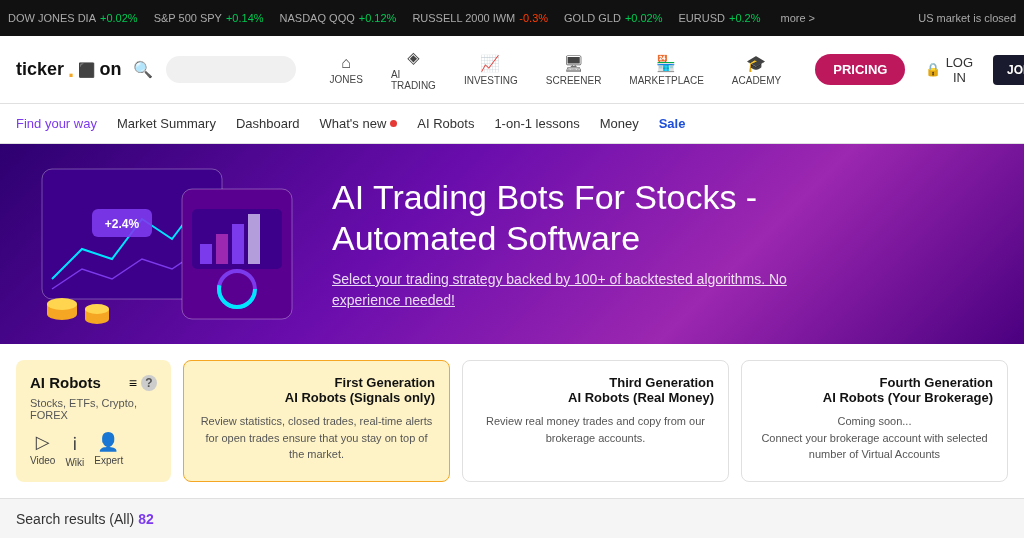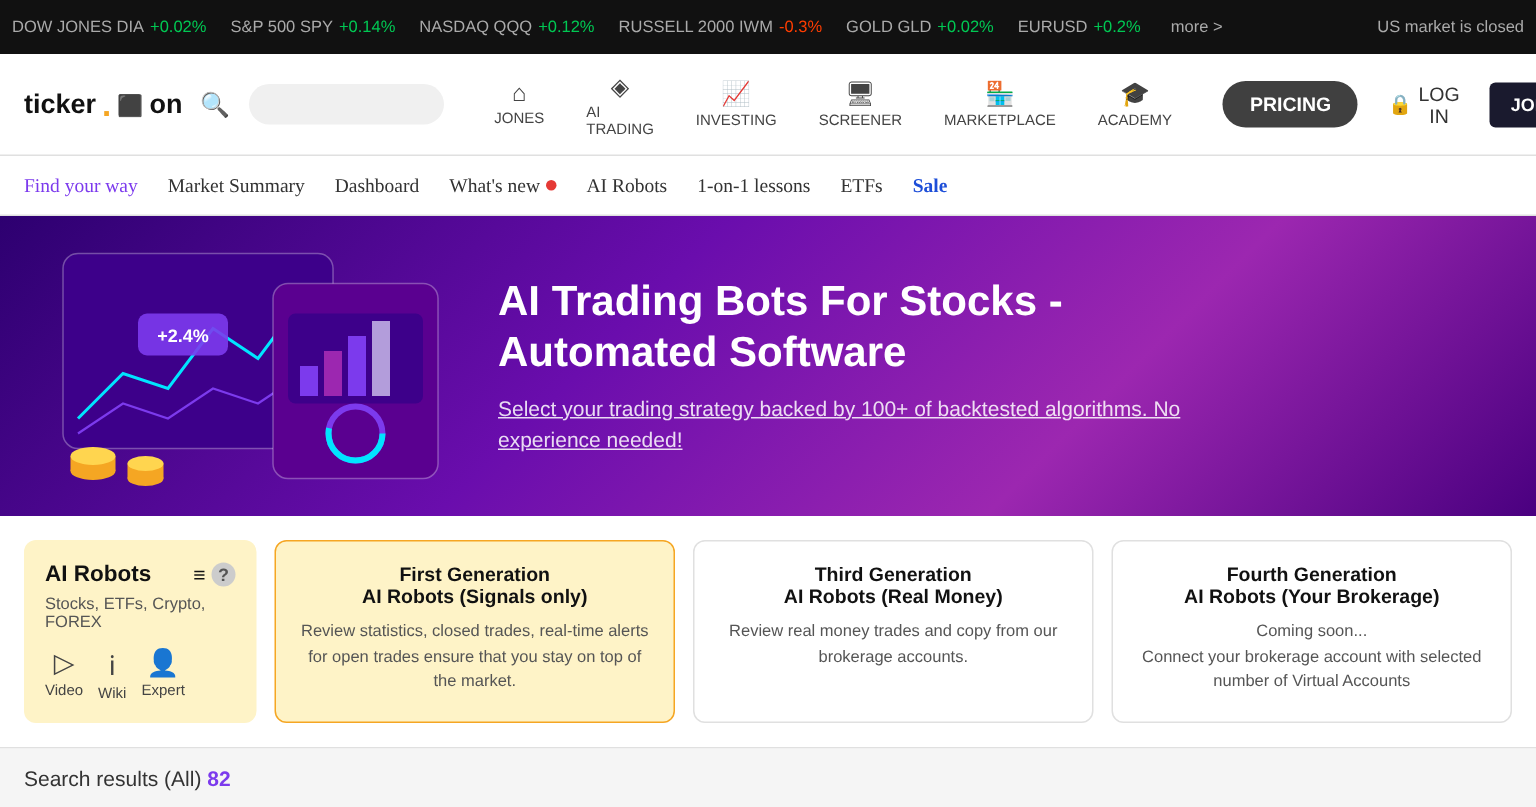"PRICING" .pricing-btn { background: #404040 -> #be185d }
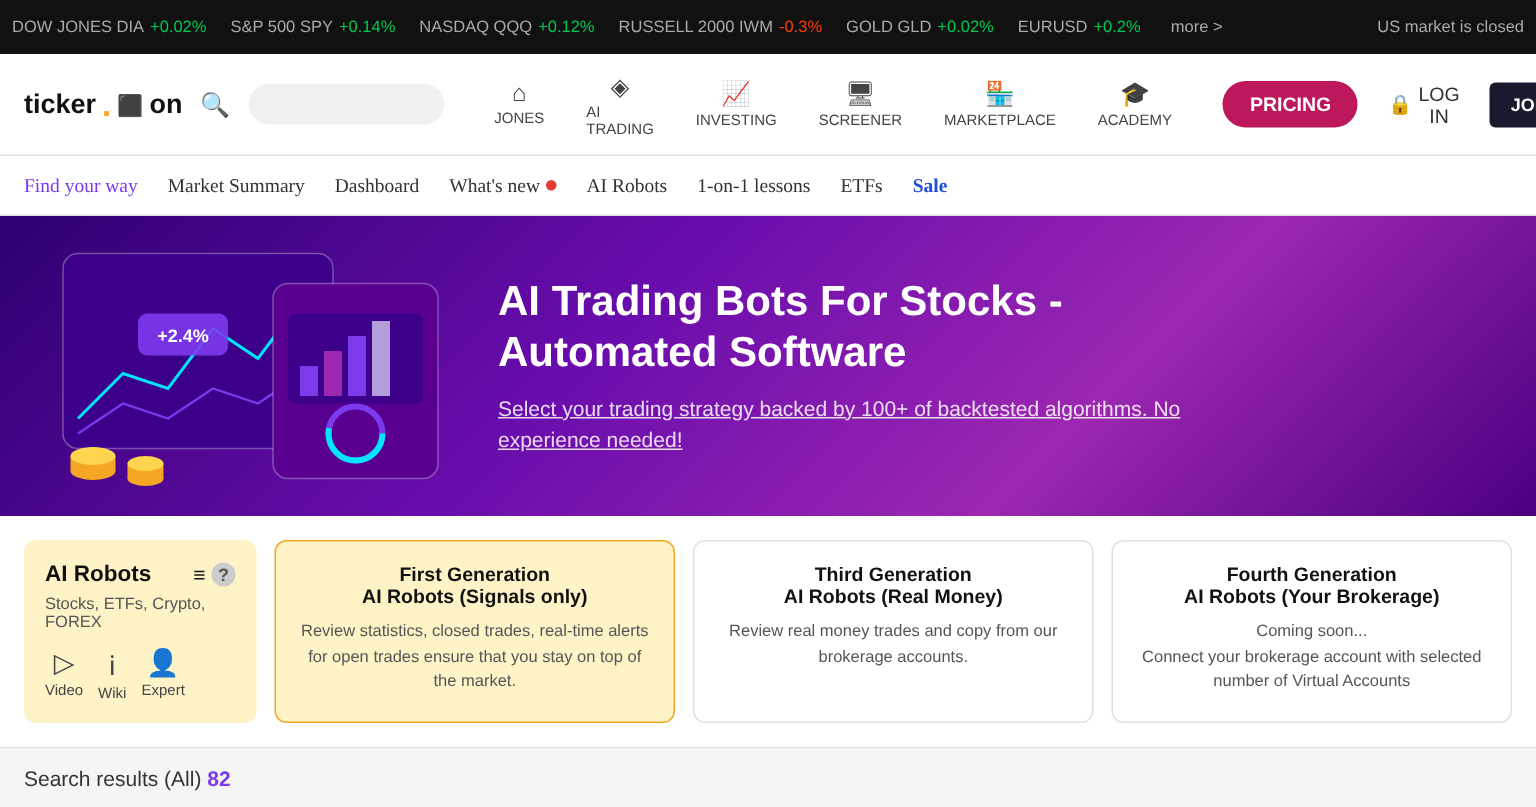"Find your way" .sub-nav { font-family: Liberation Serif, serif -> none }
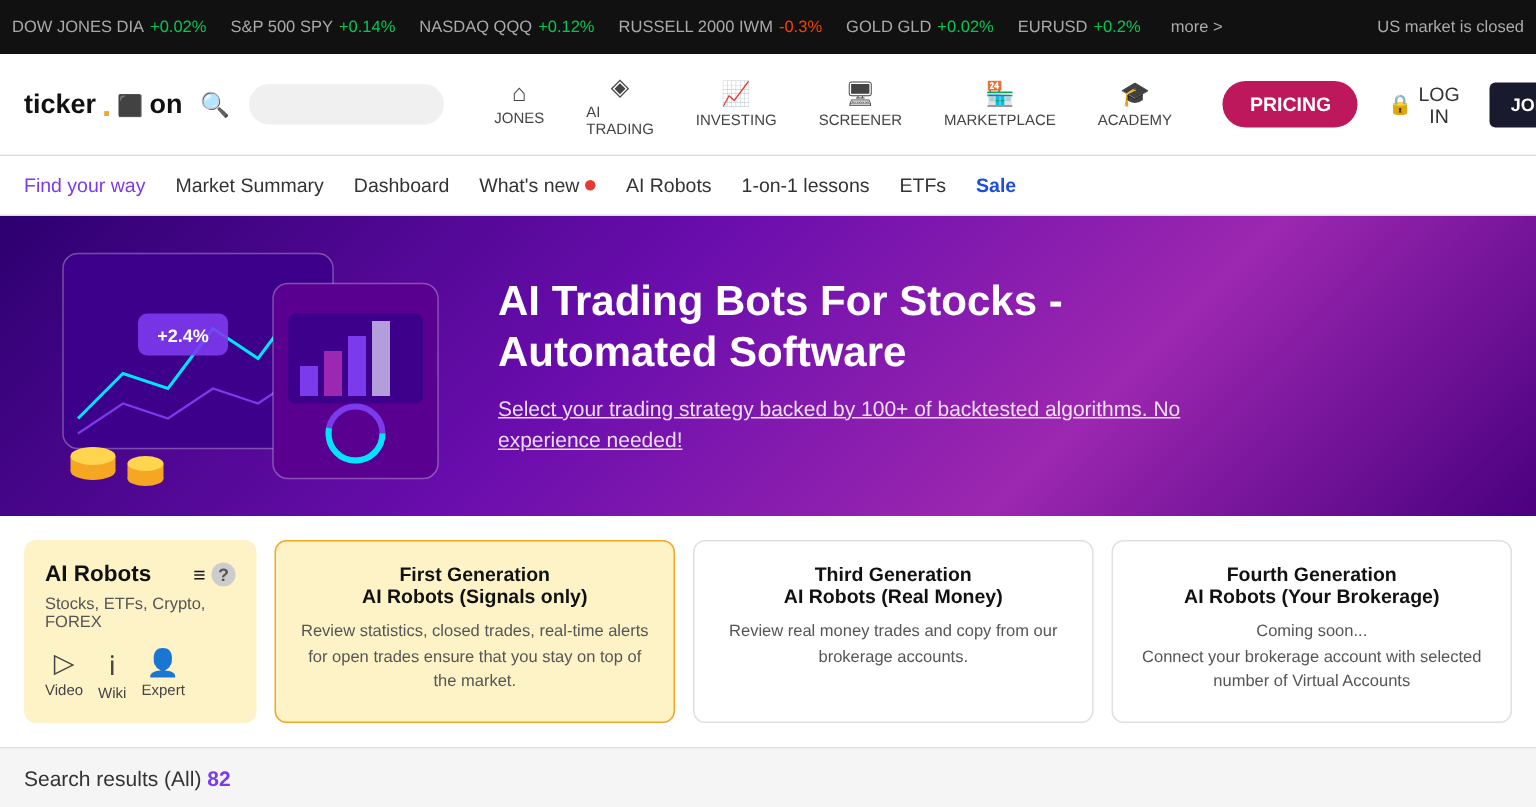"ETFs" span.sub-nav-item { text: ETFs -> Money }
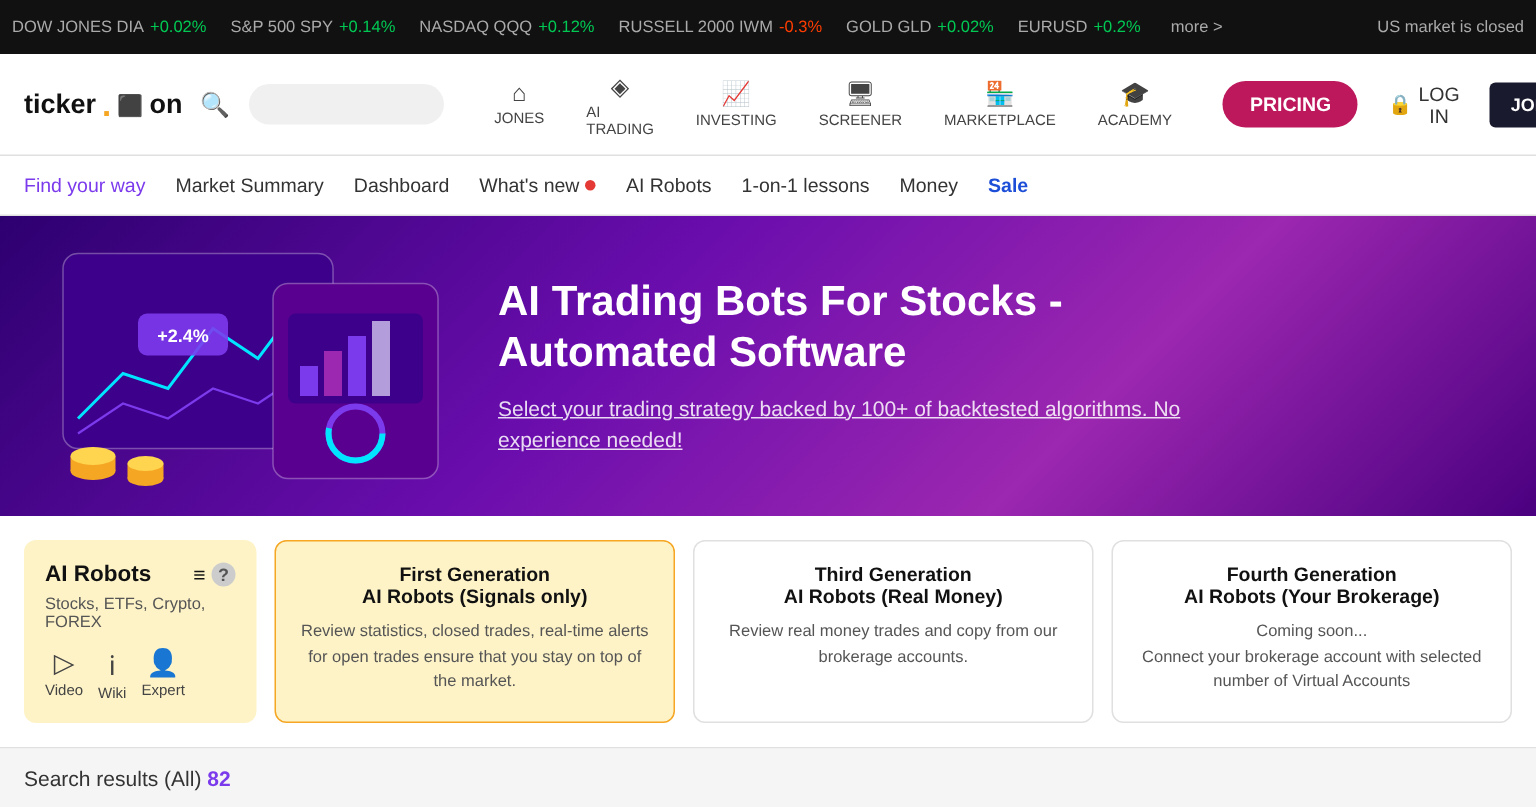"AI Trading Bots For Stocks" .hero-title { font-size: 28px -> 34px; font-weight: bold -> normal }
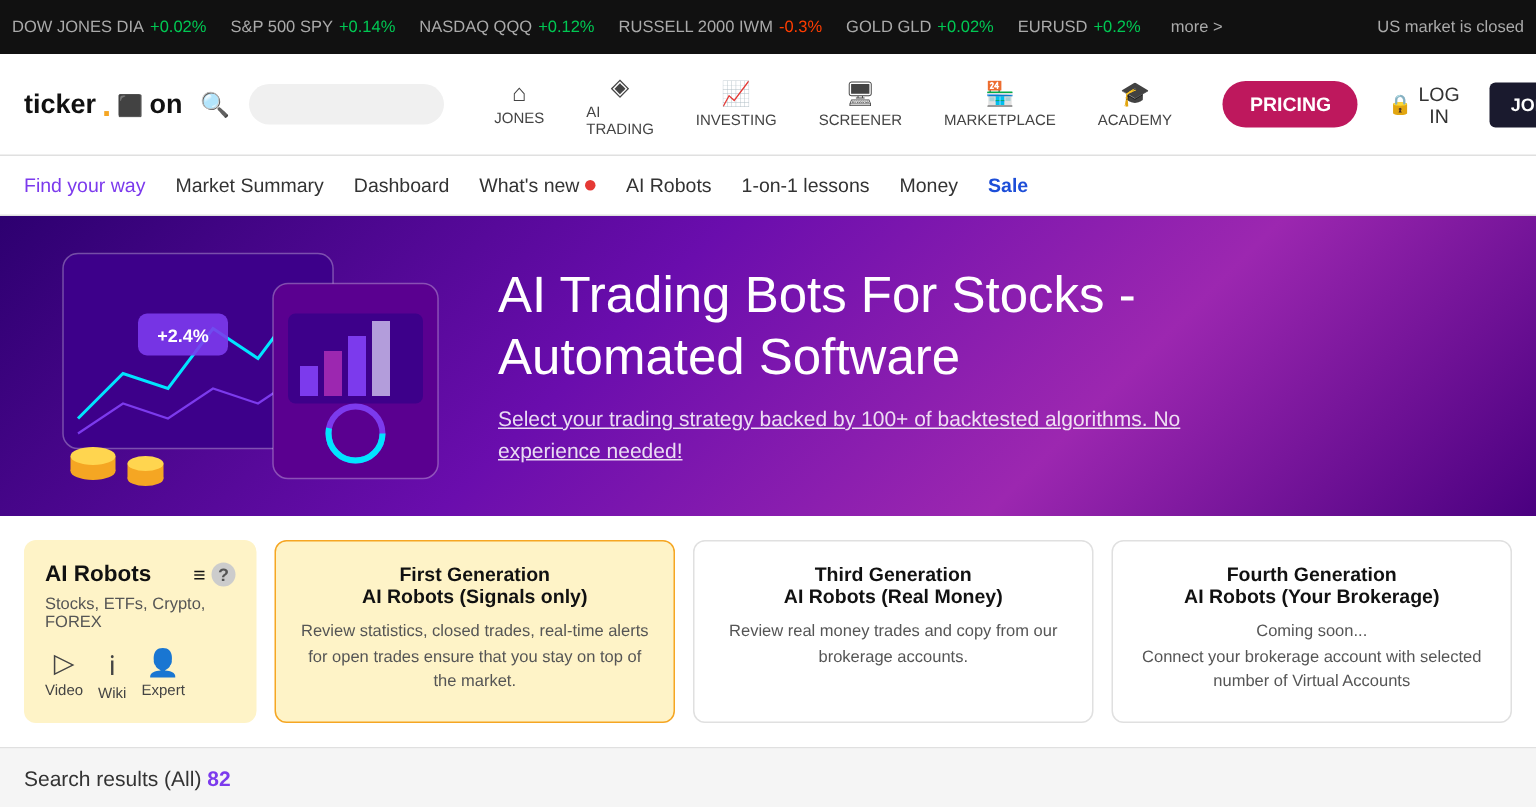"First Generation" .gen-card-title { text-align: center -> right }
